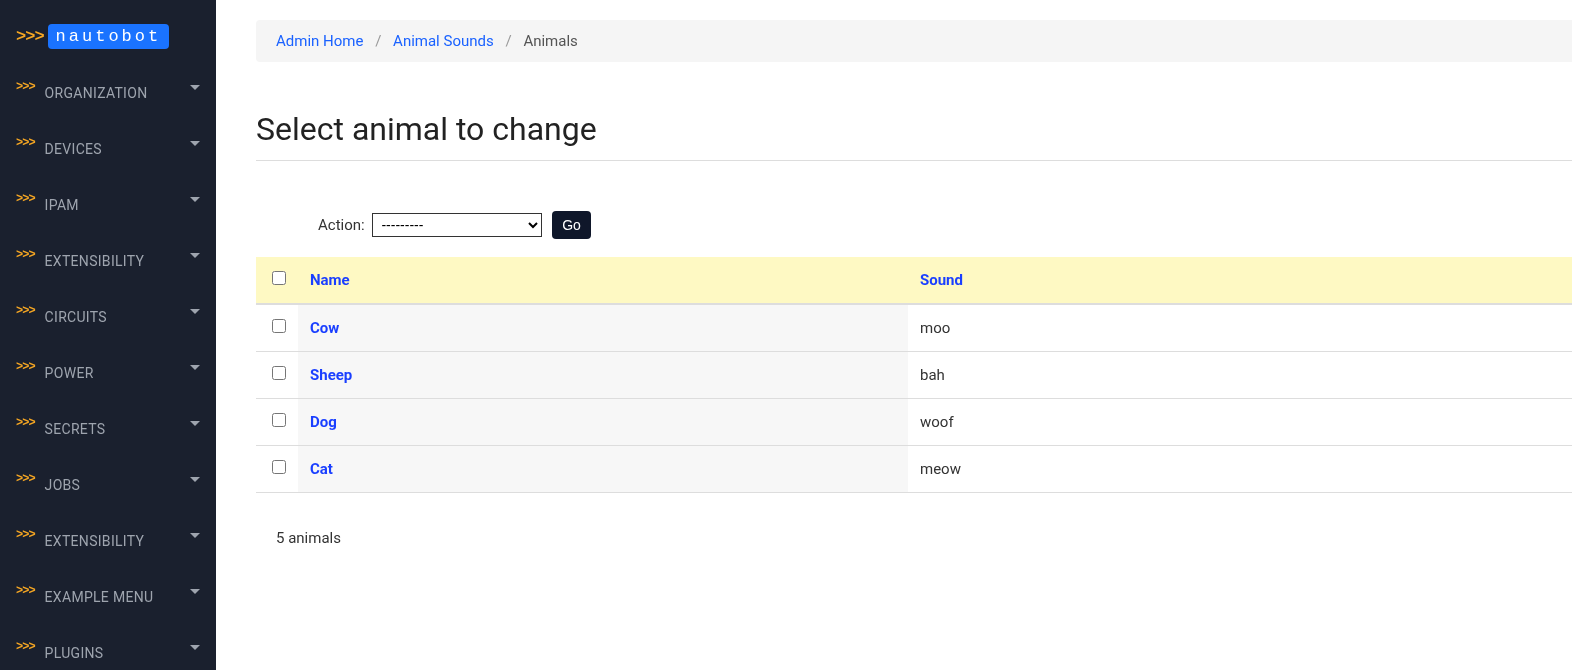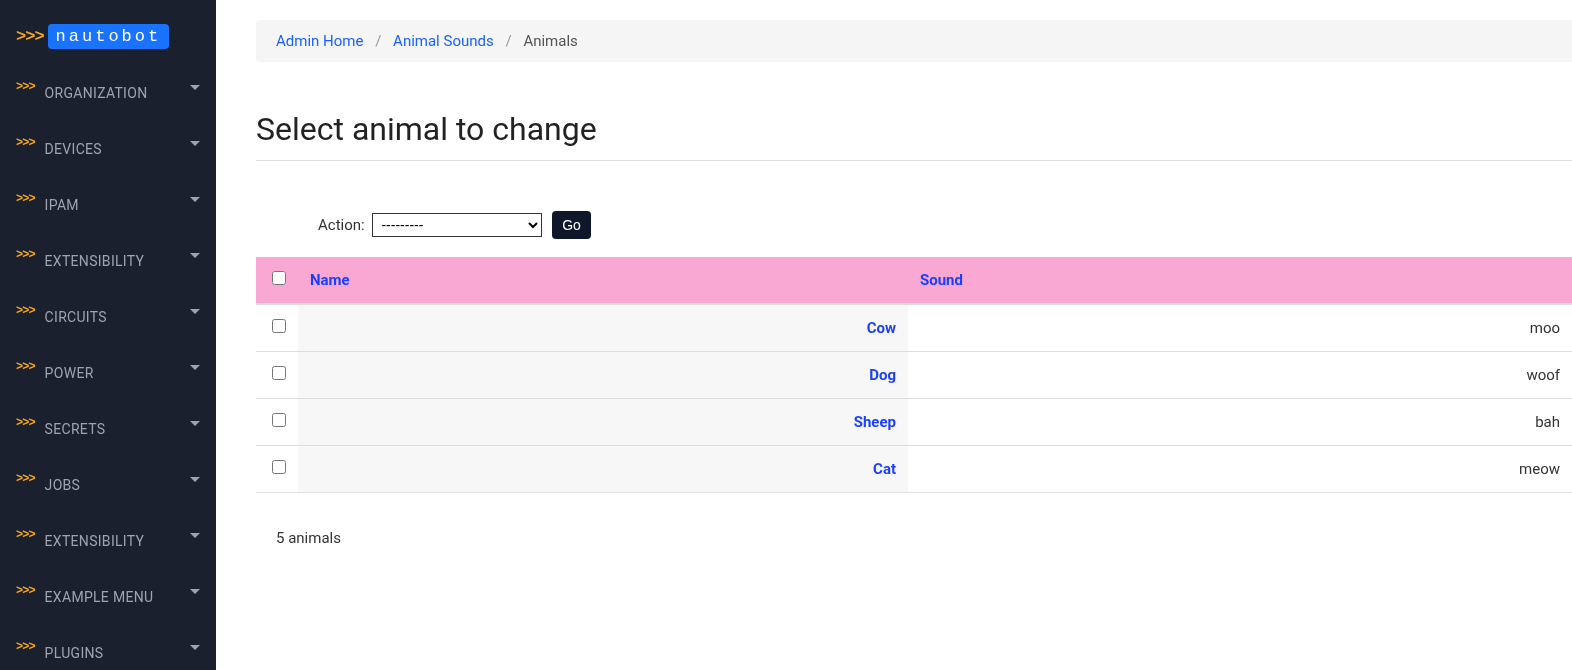"Name" table.data th { background: #f9a8d4 -> #fef9c3 }
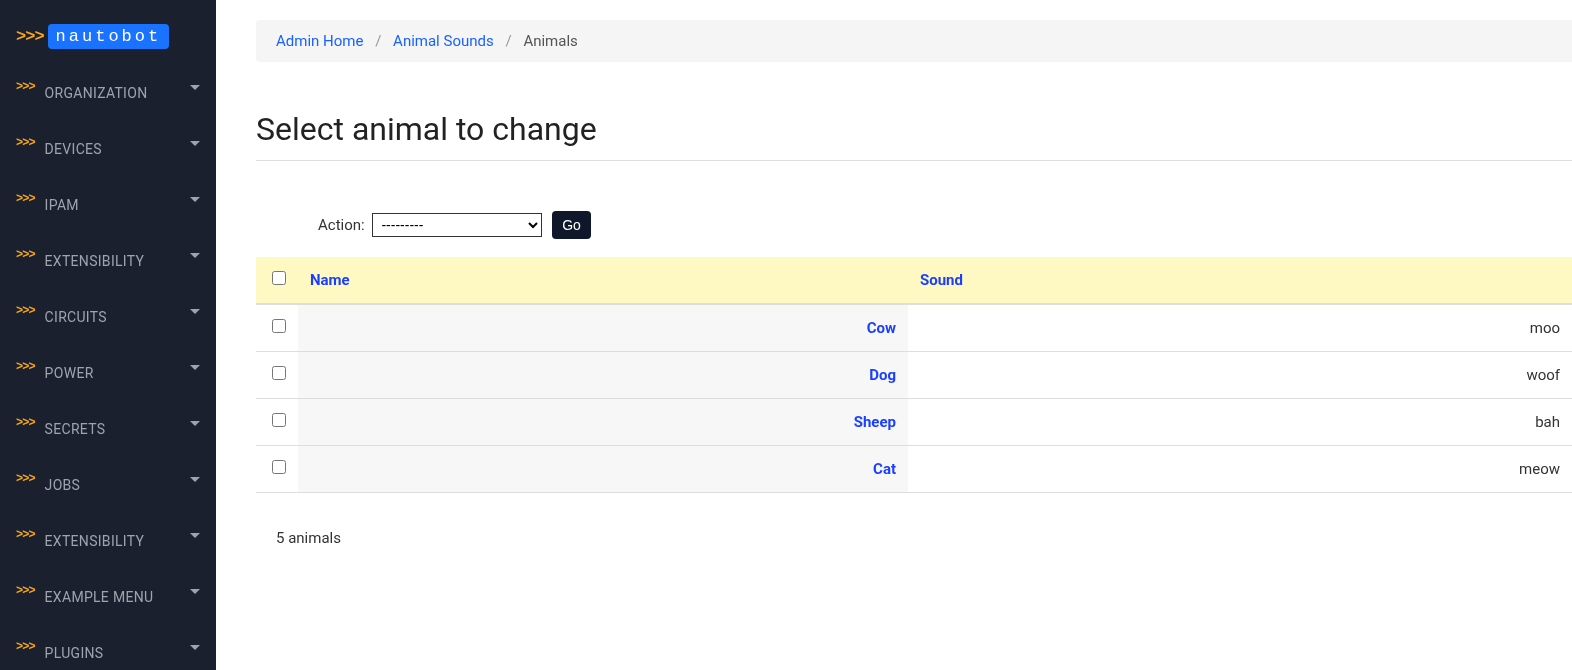"Cow" table.data td { text-align: right -> none }
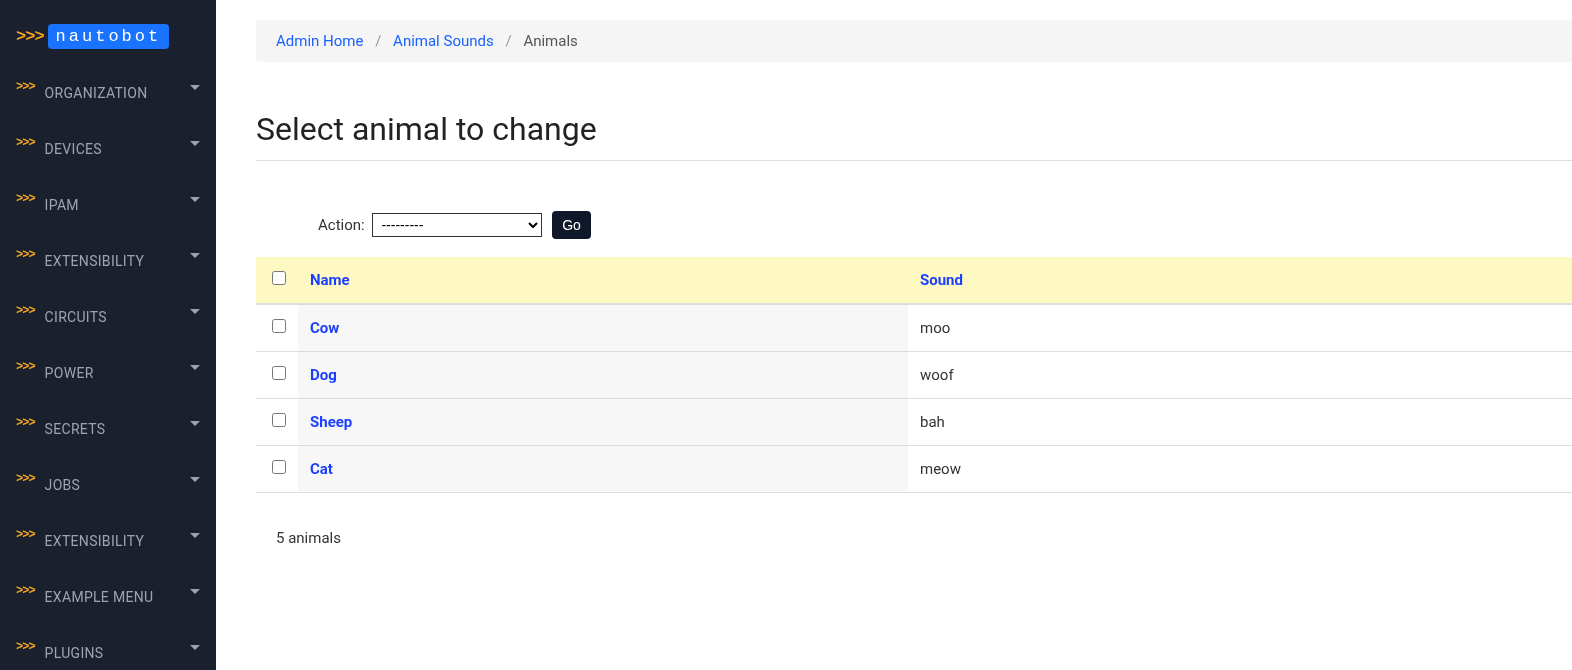"Dog" tr { order: before "Sheep" -> after "Sheep" }
